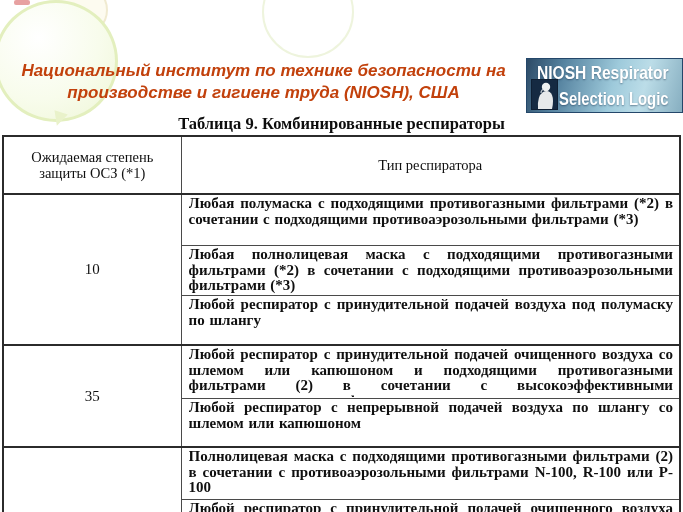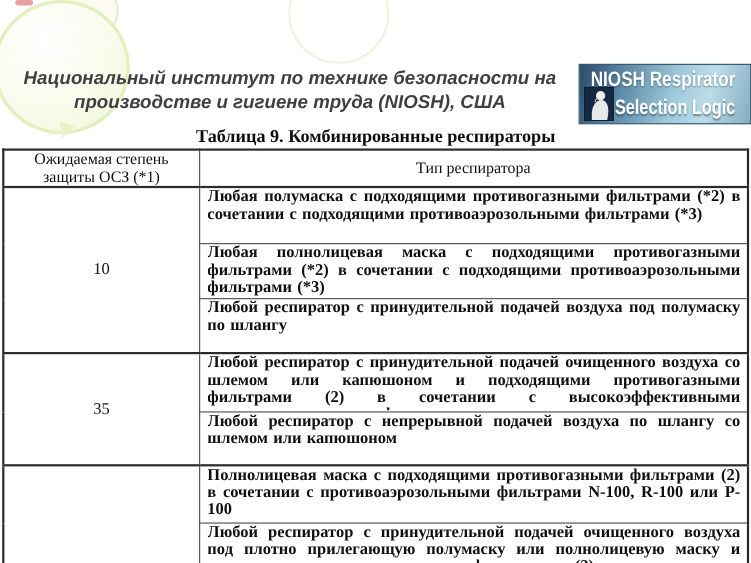"Национальный институт по технике" div.subtitle { color: #404040 -> #c2410c }
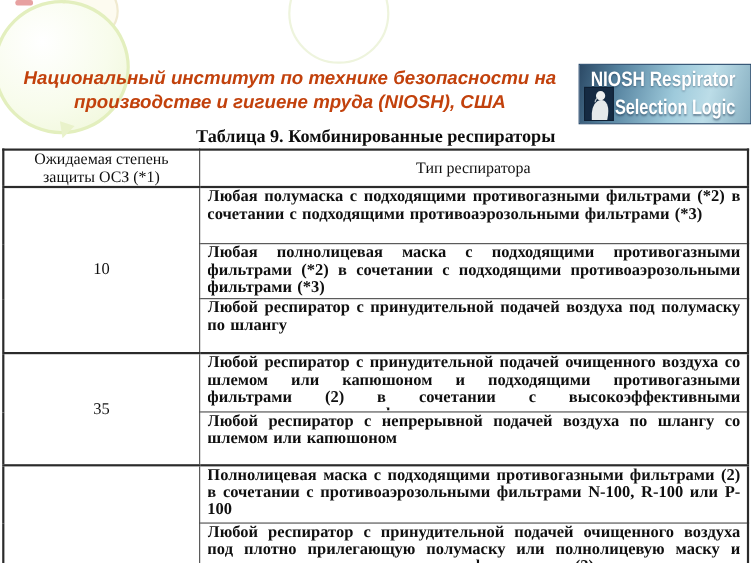"Ожидаемая степень" th.hdr { padding: 0 4px -> 12px 4px }
